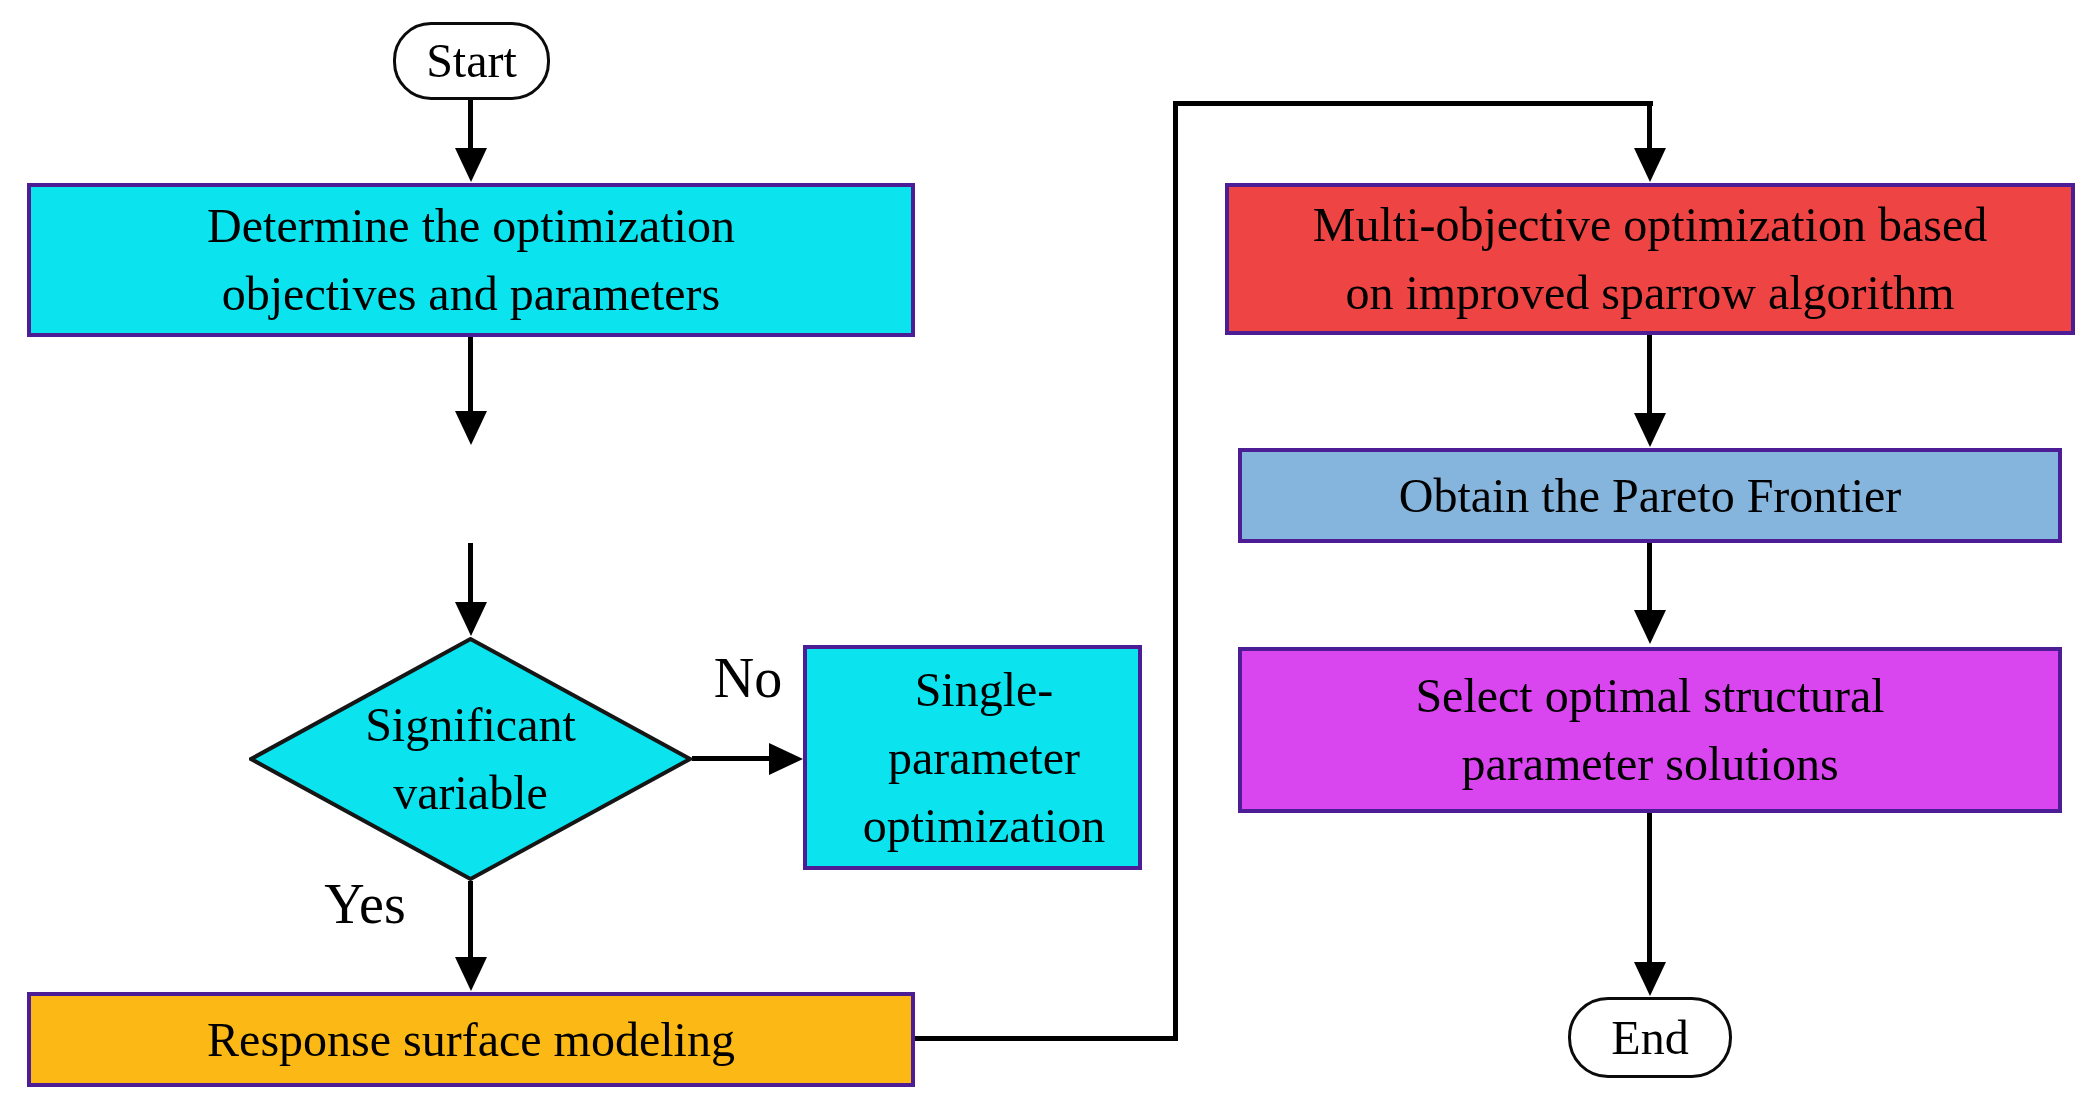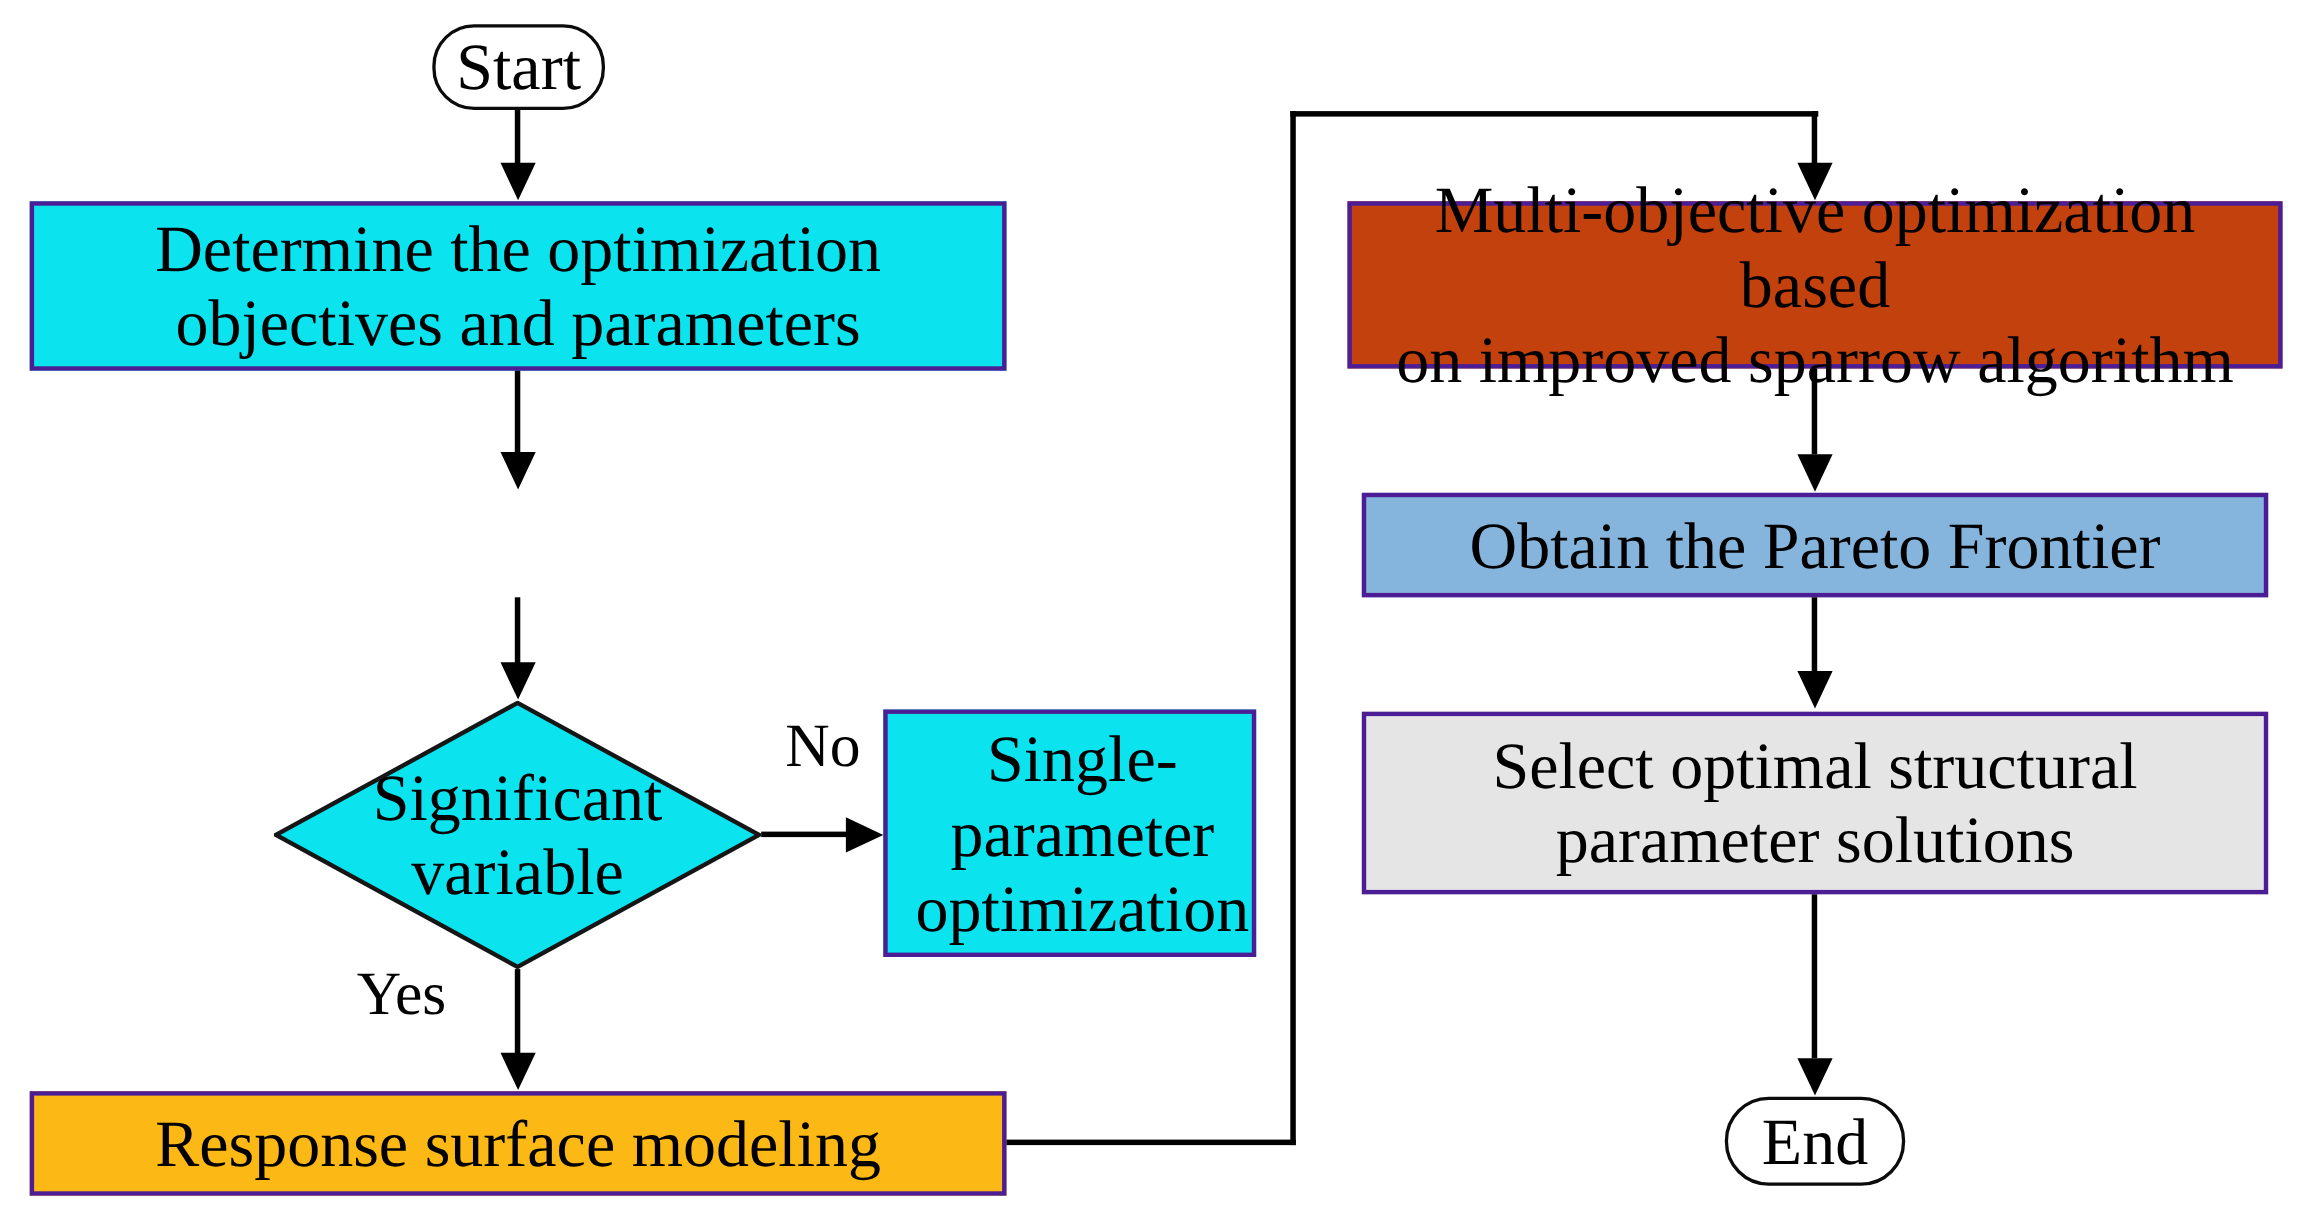"Start" .label { font-size: 60px -> 48px }
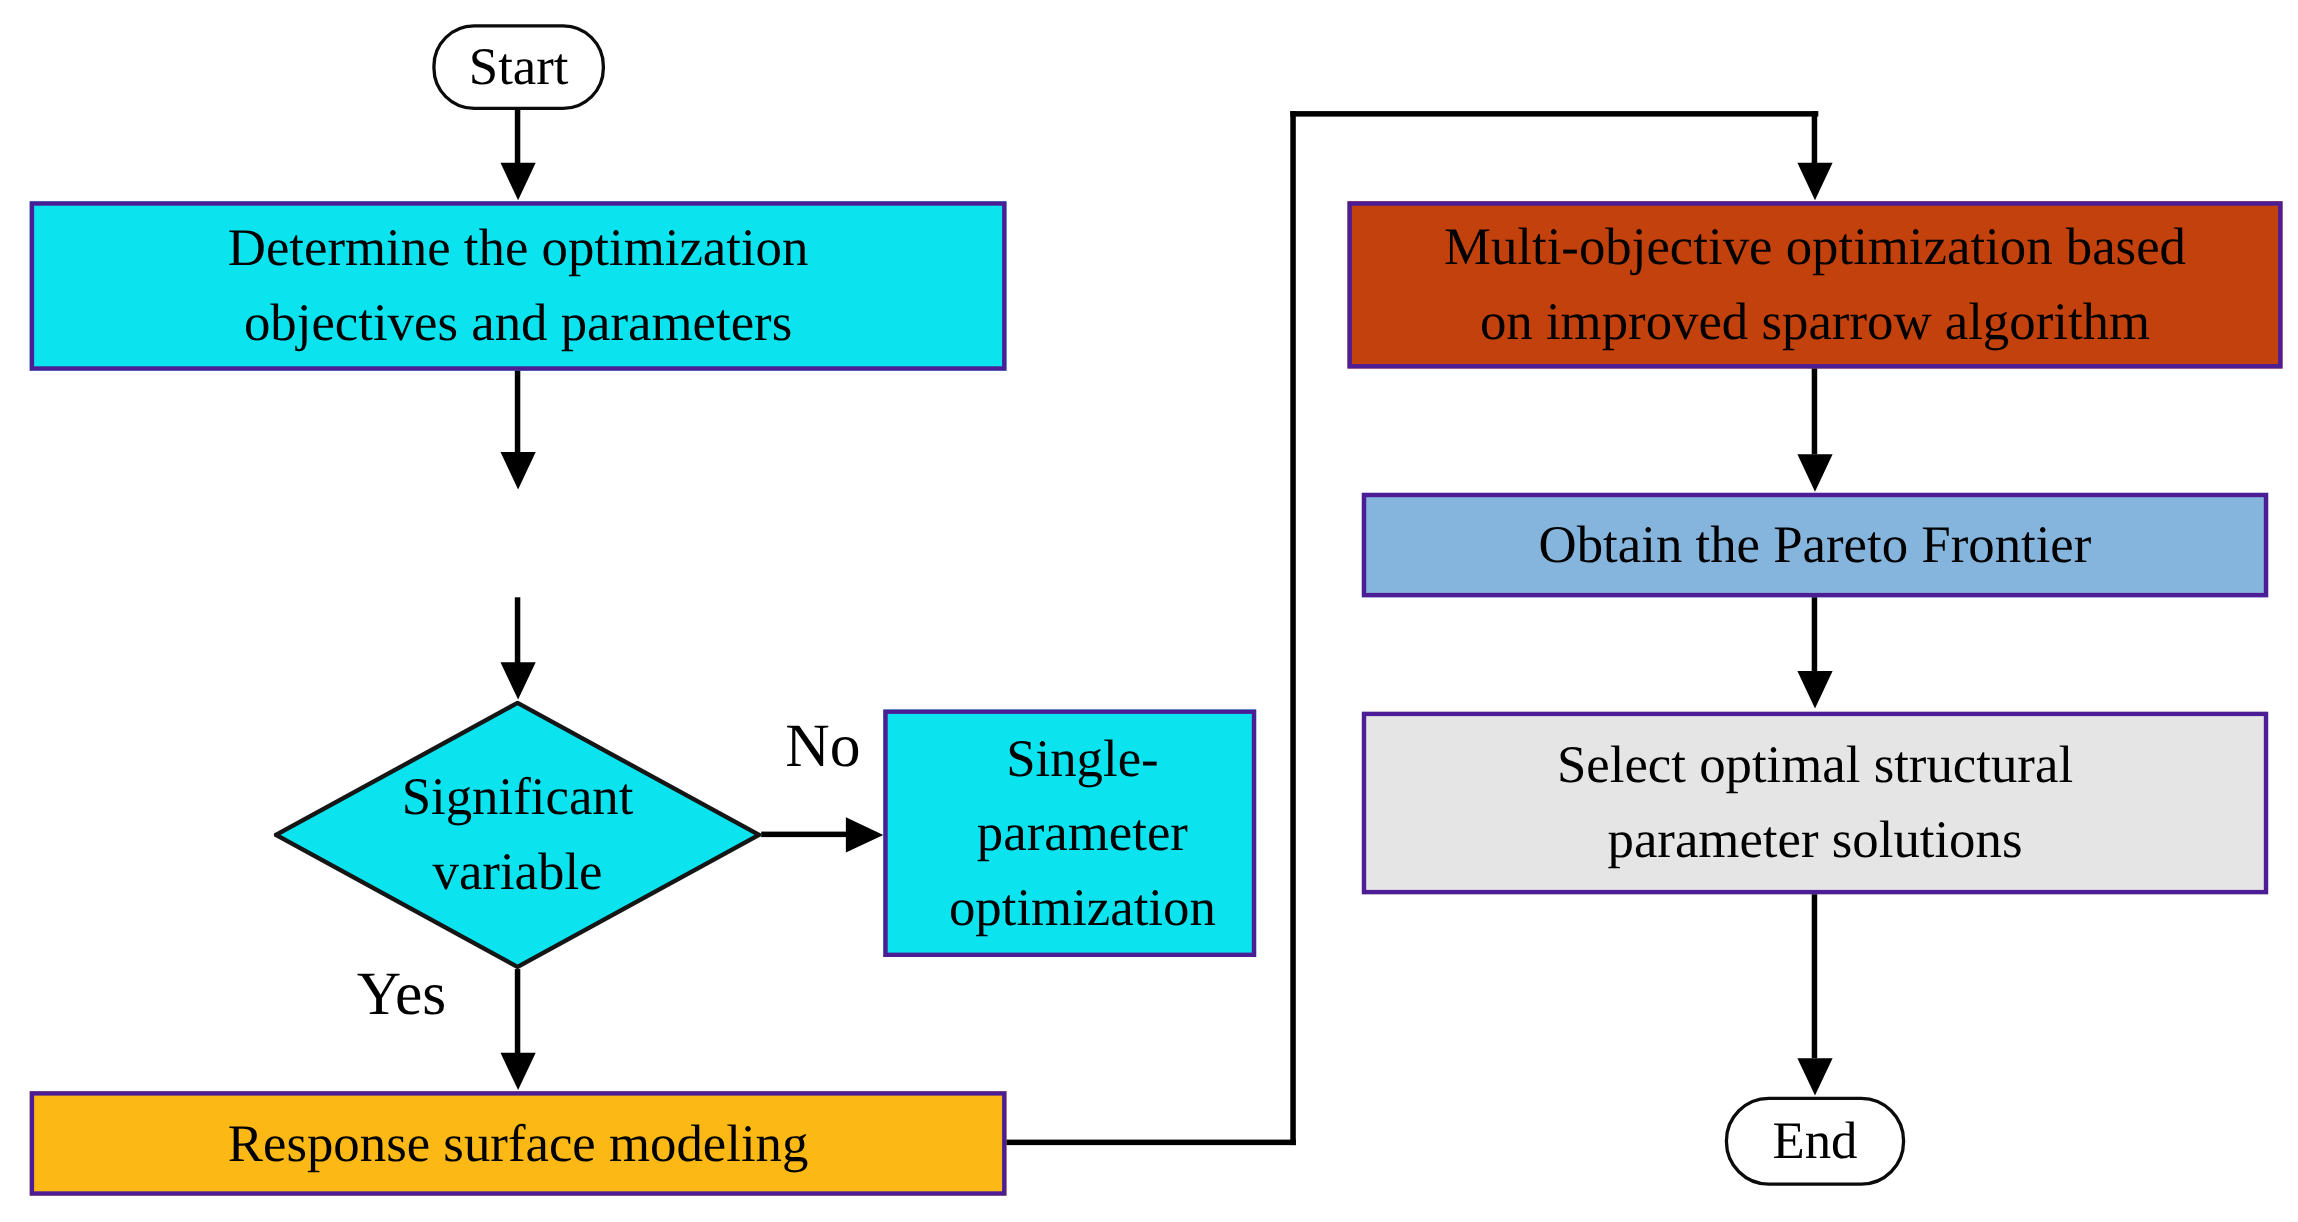"Multi-objective optimization based" div.node { background-color: #c2410c -> #ef4444 }
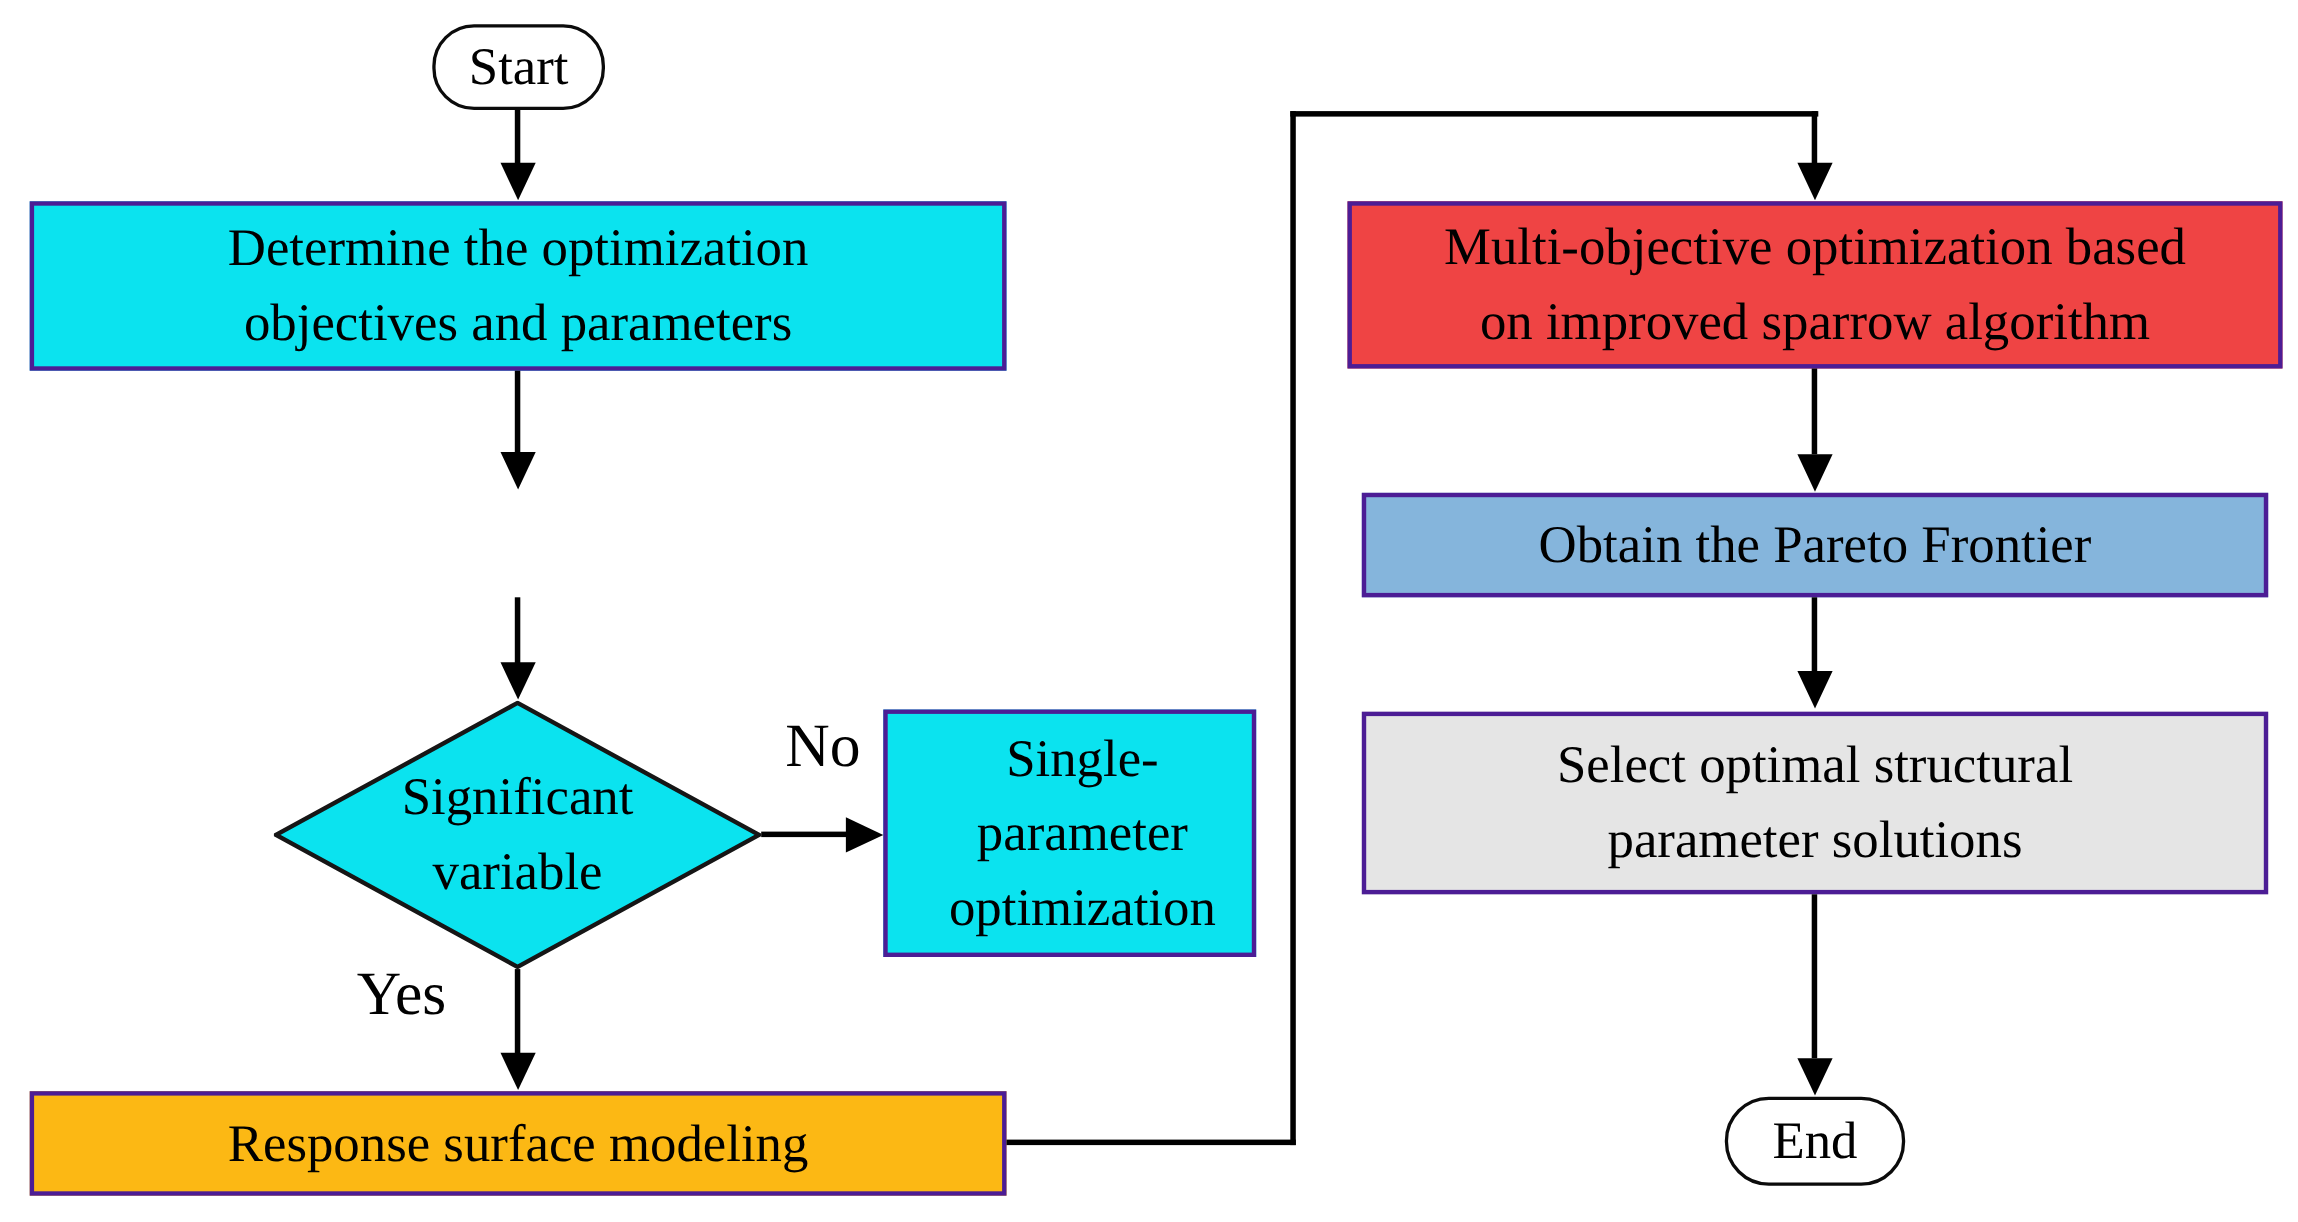"Select optimal structural" div.node { background-color: #e5e5e5 -> #d946ef }
